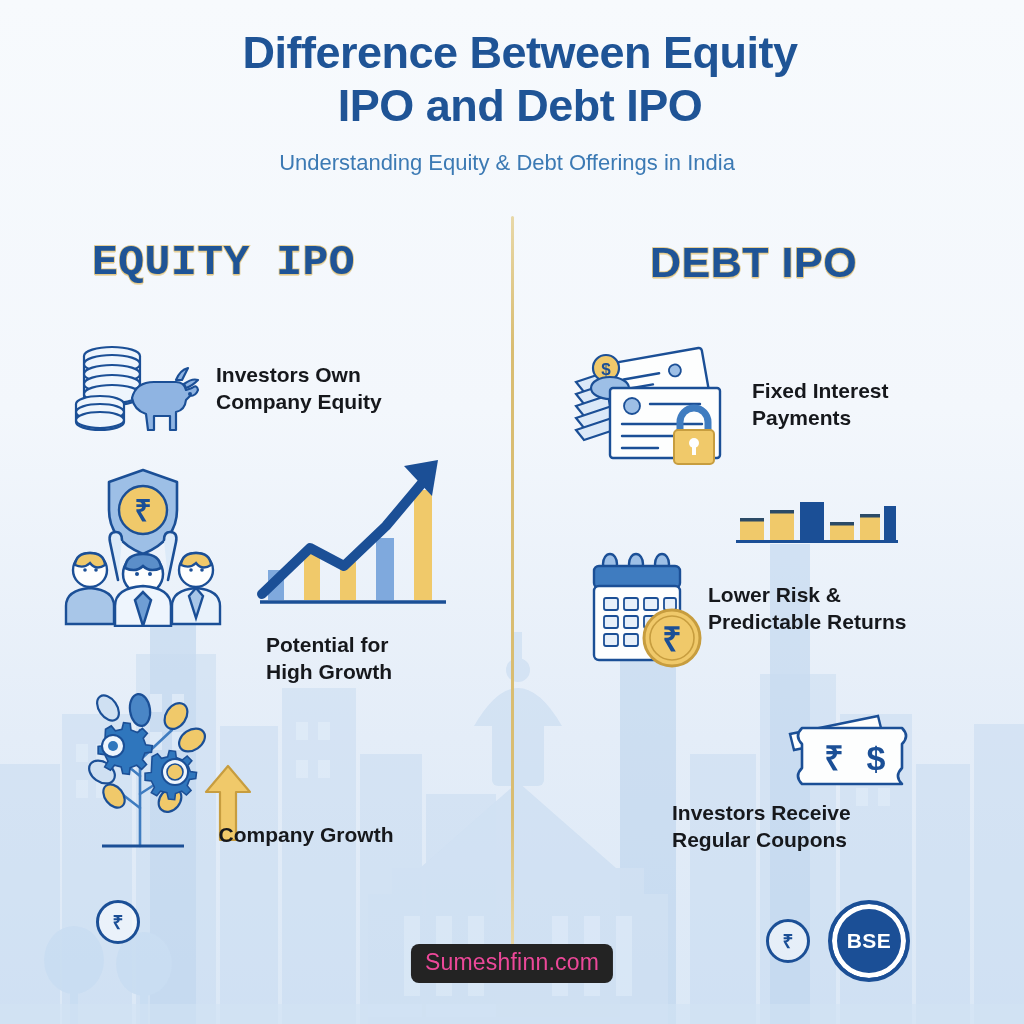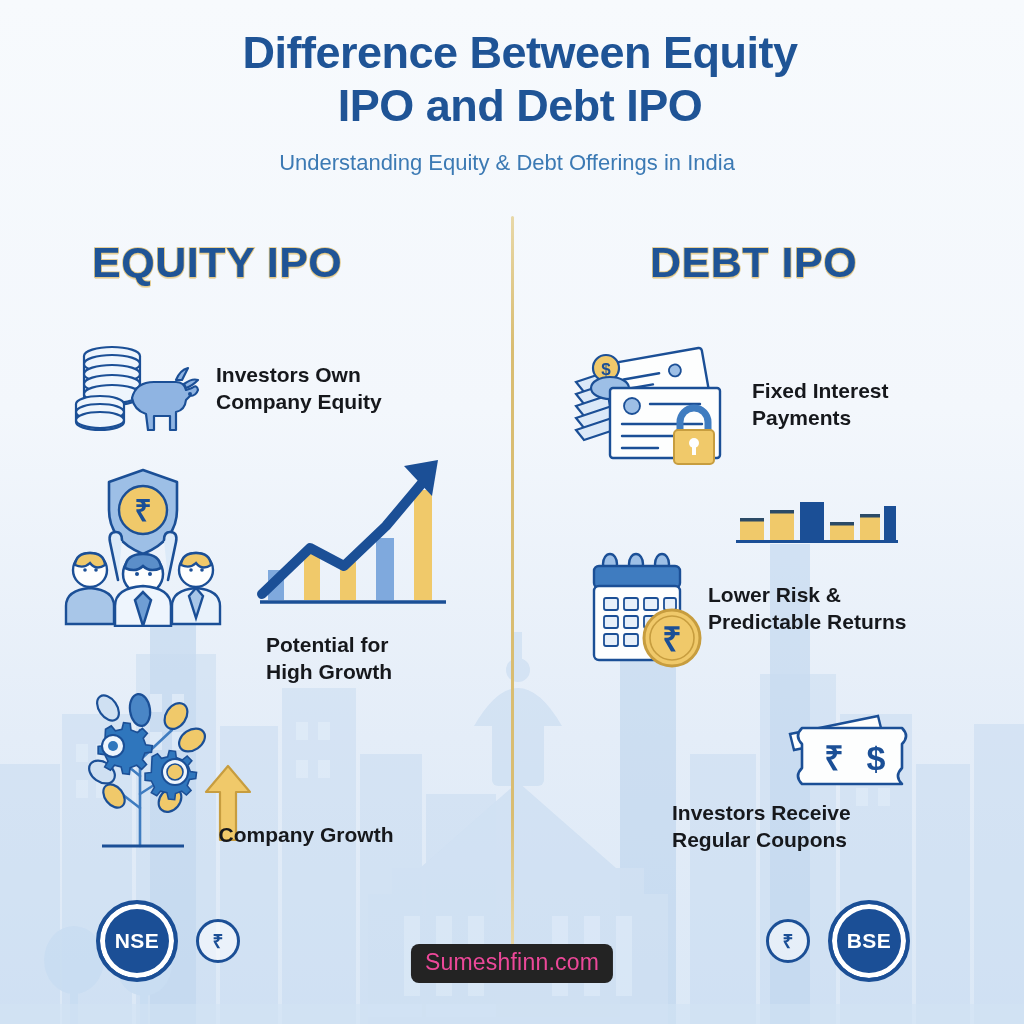"EQUITY IPO" .col-head.left { font-family: none -> Liberation Mono, monospace }
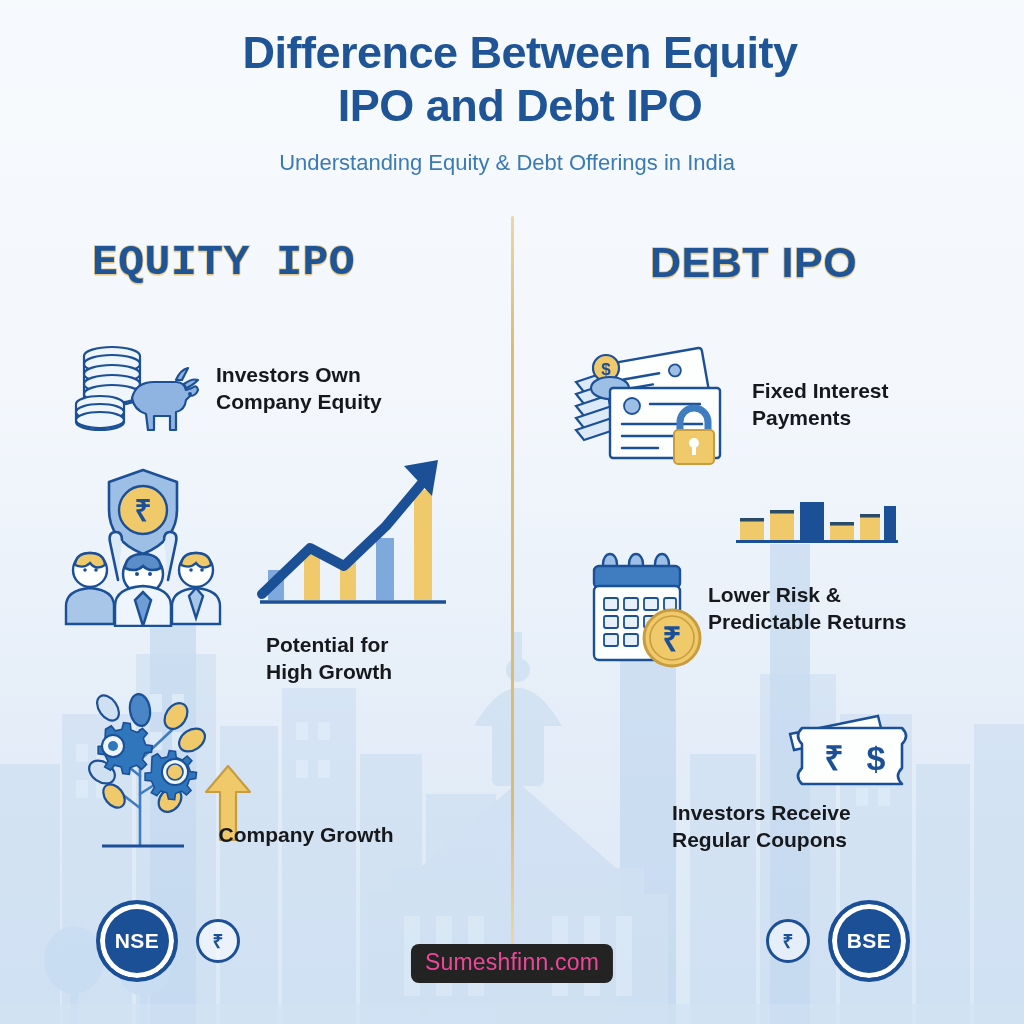"NSE" div.exch { html: <div>NSE</div> -> none }
